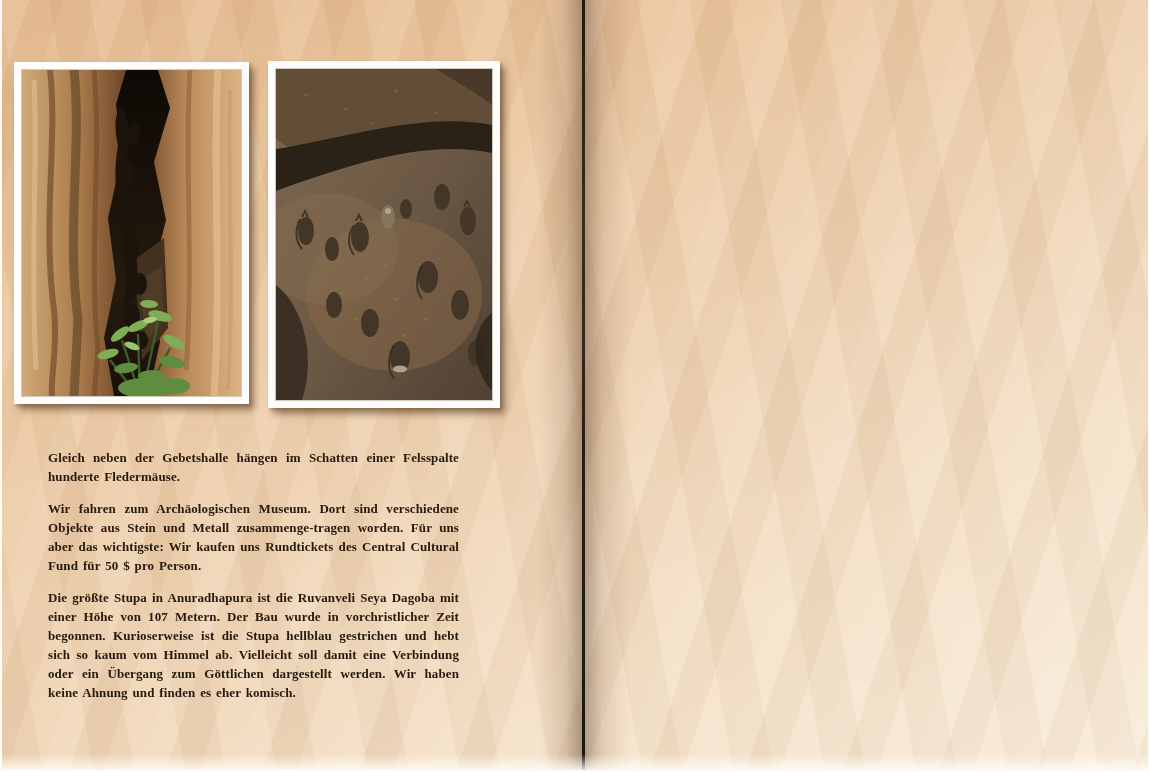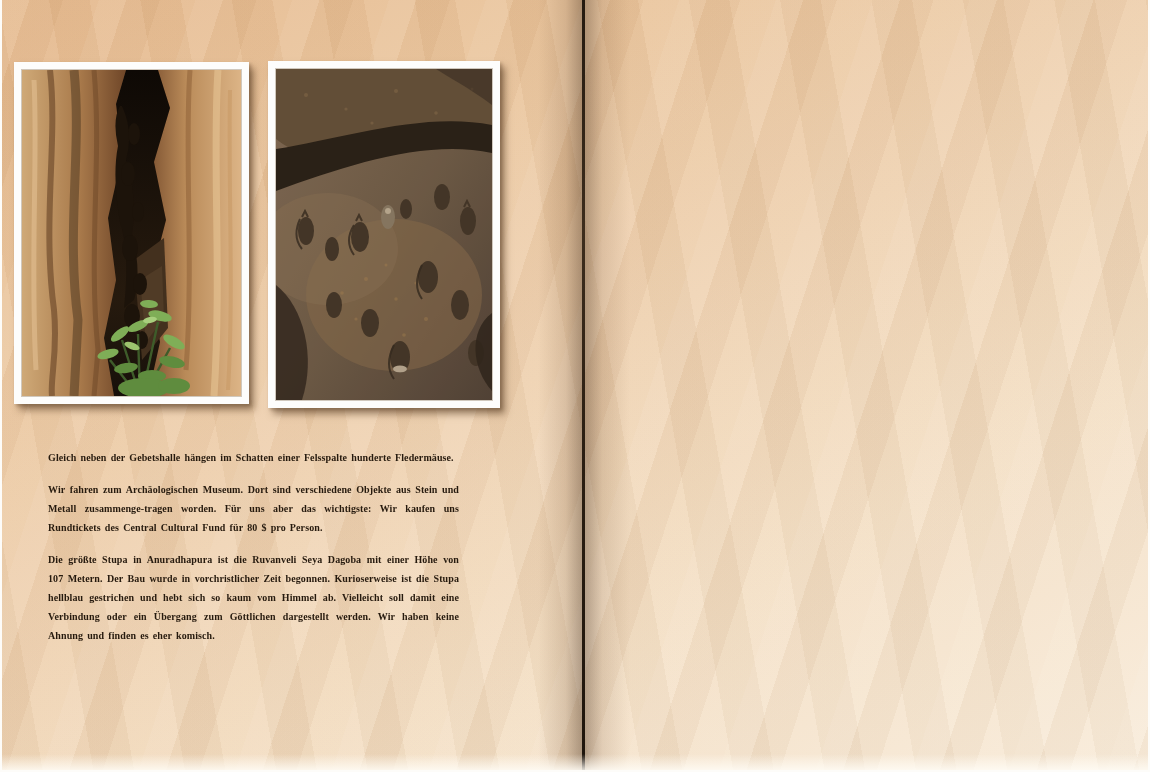"Gleich neben der Gebetshalle hängen" .text-block p { font-size: 10px -> 13px }
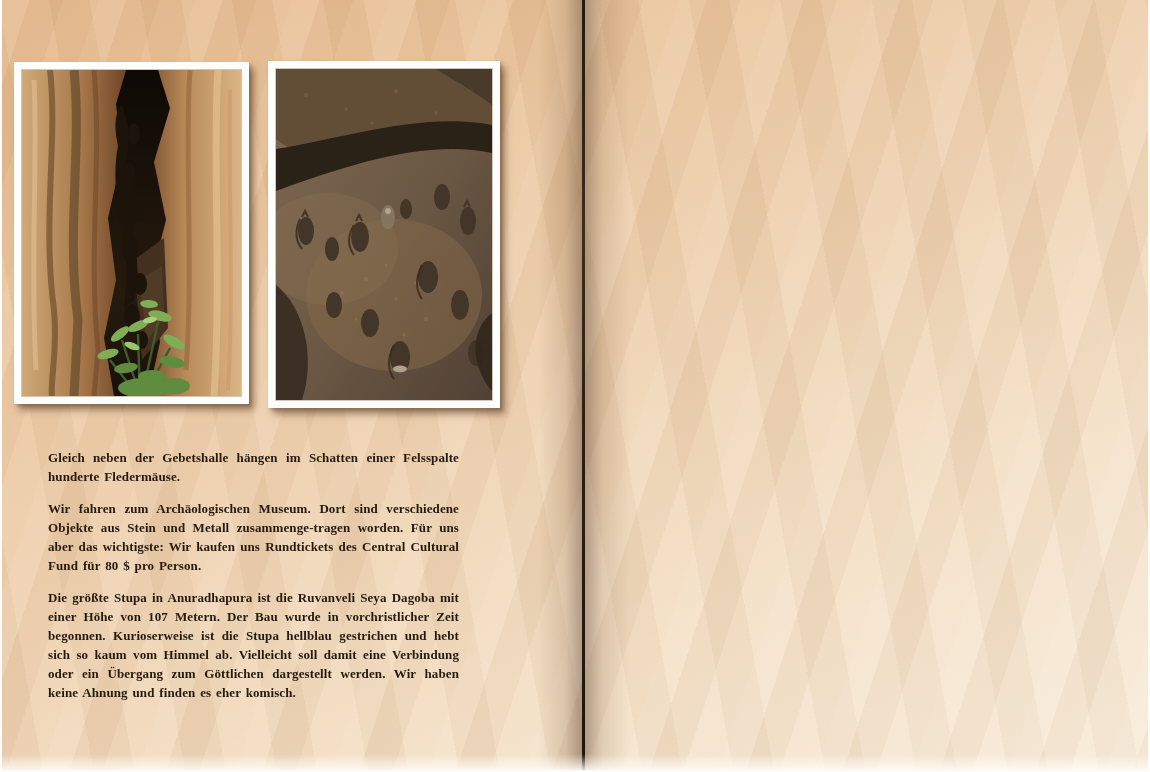"Wir fahren zum Archäologischen Museum." p { text: 80 -> 50 }
